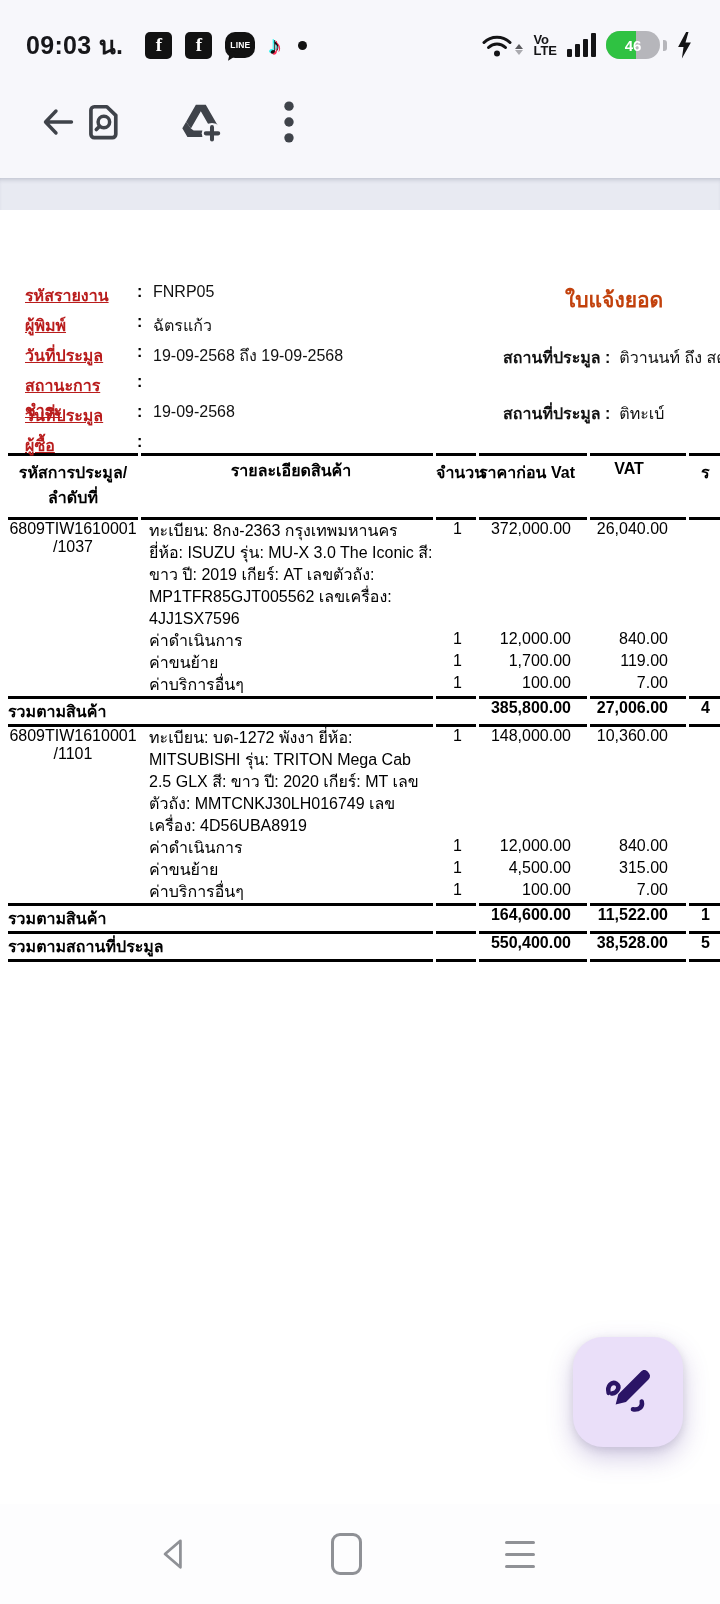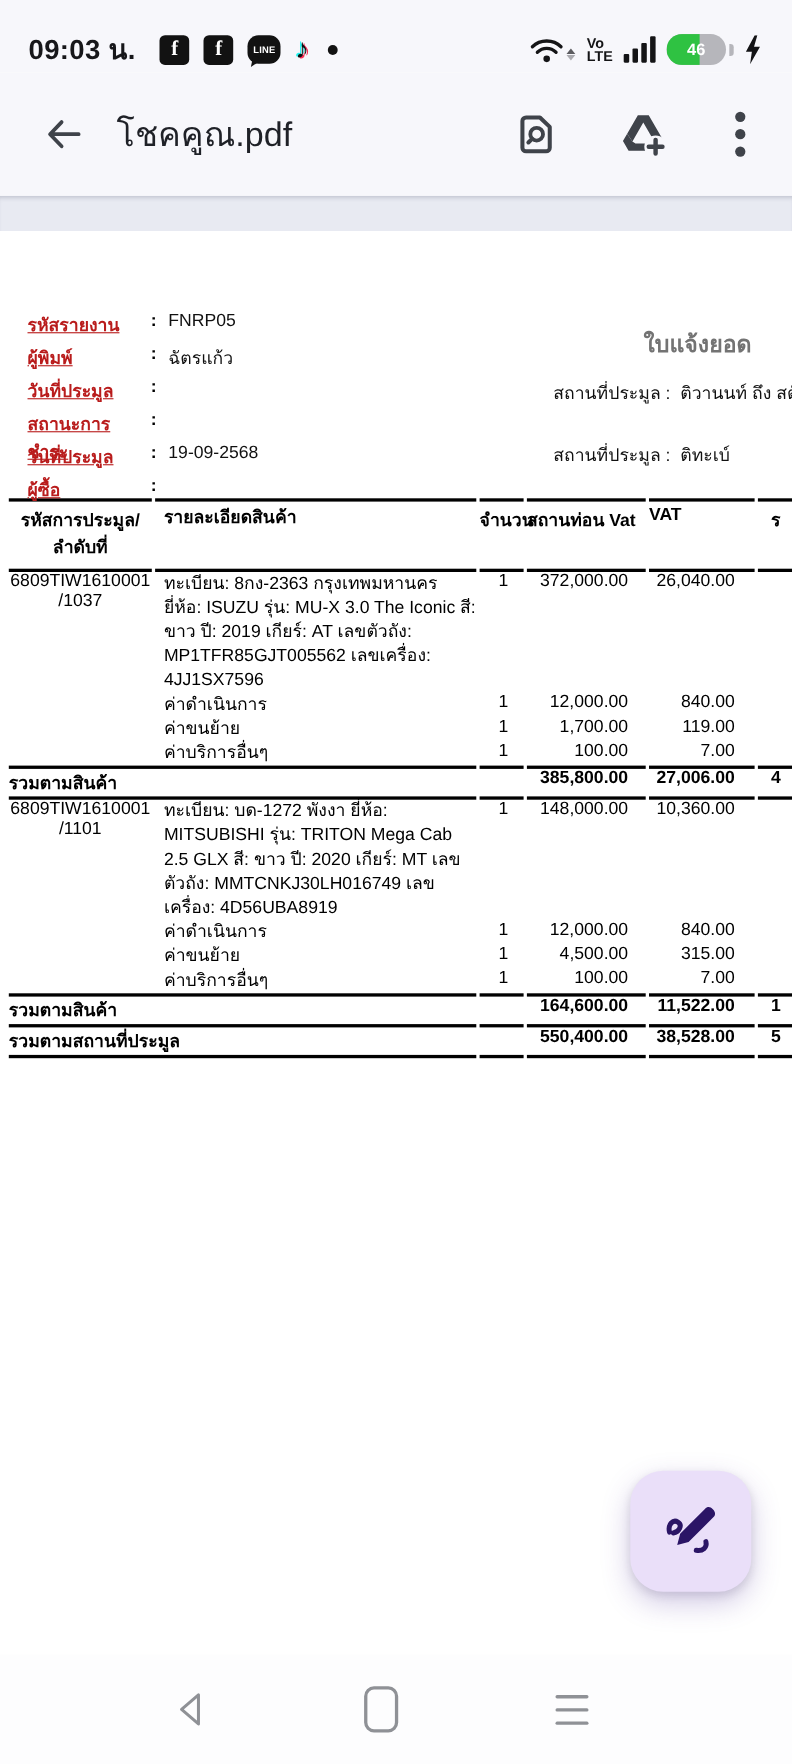"โชคคูณ.pdf" span.app-title { html: <span>โชคคูณ.pdf</span> -> none }
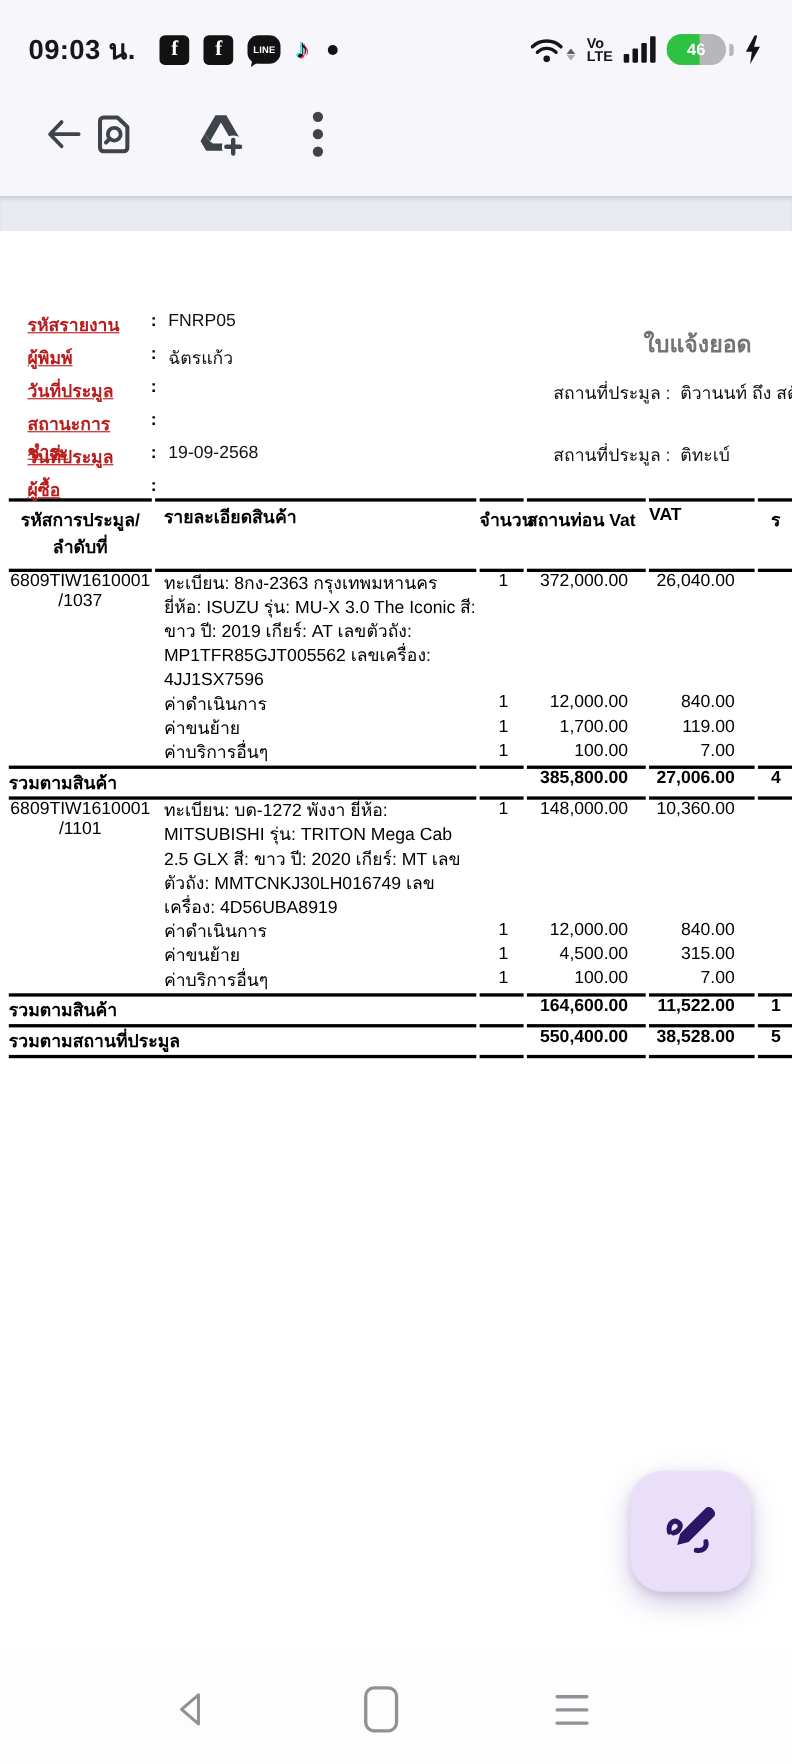"ใบแจ้งยอด" .doc-title { color: #737373 -> #c2410c; left: 560px -> 540px; margin-top: 13px -> none }
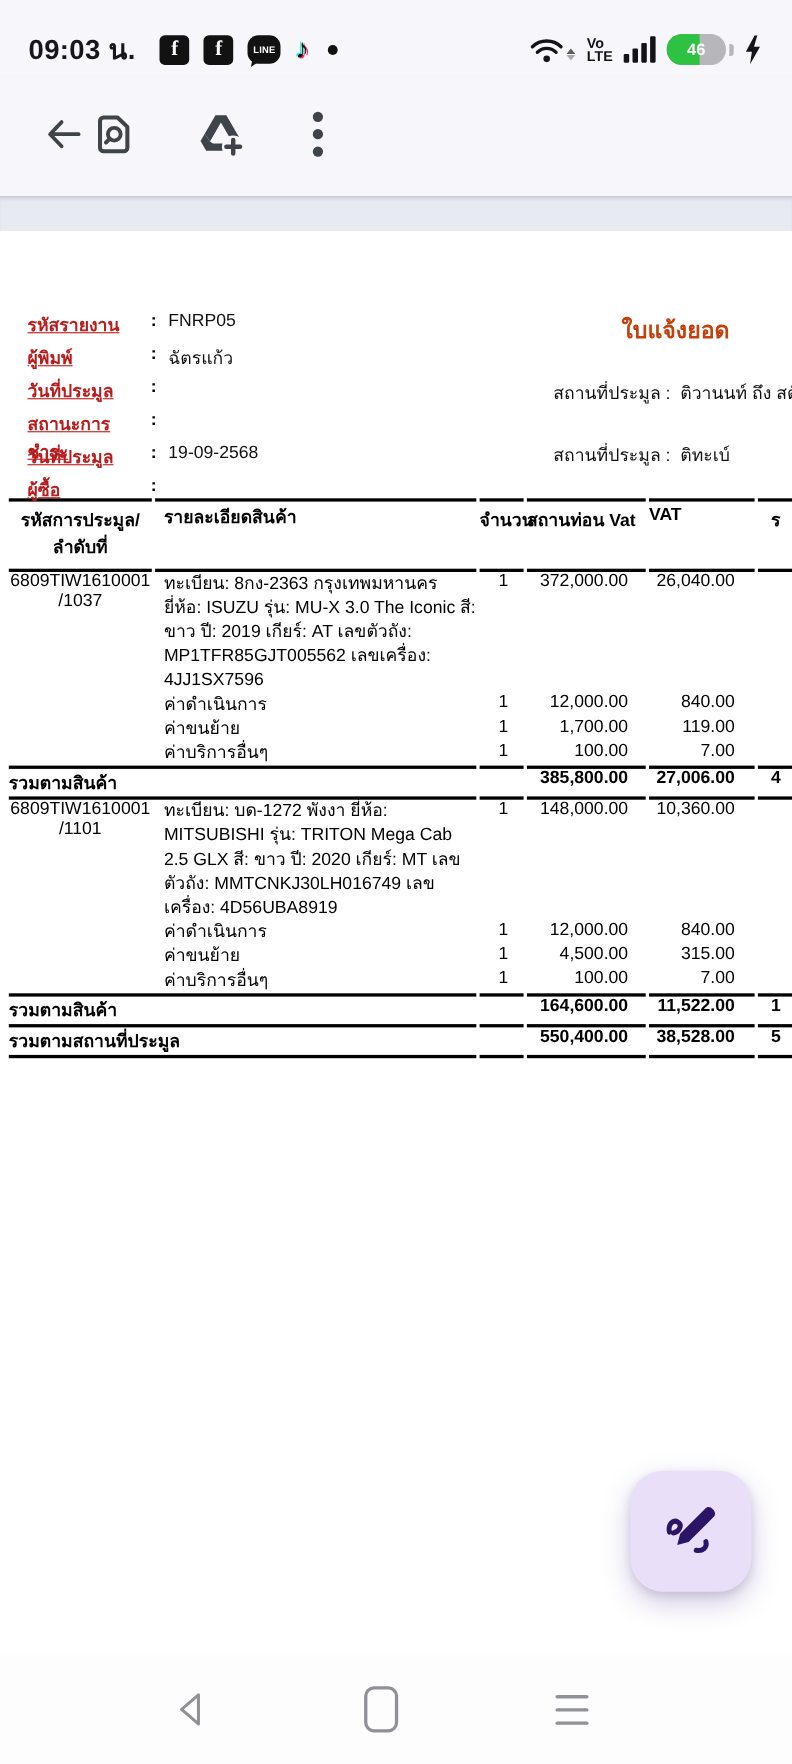"19-09-2568 ถึง 19-09-2568" span.info-value { html: none -> <span>19-09-2568 ถึง 19-09-2568</span> }
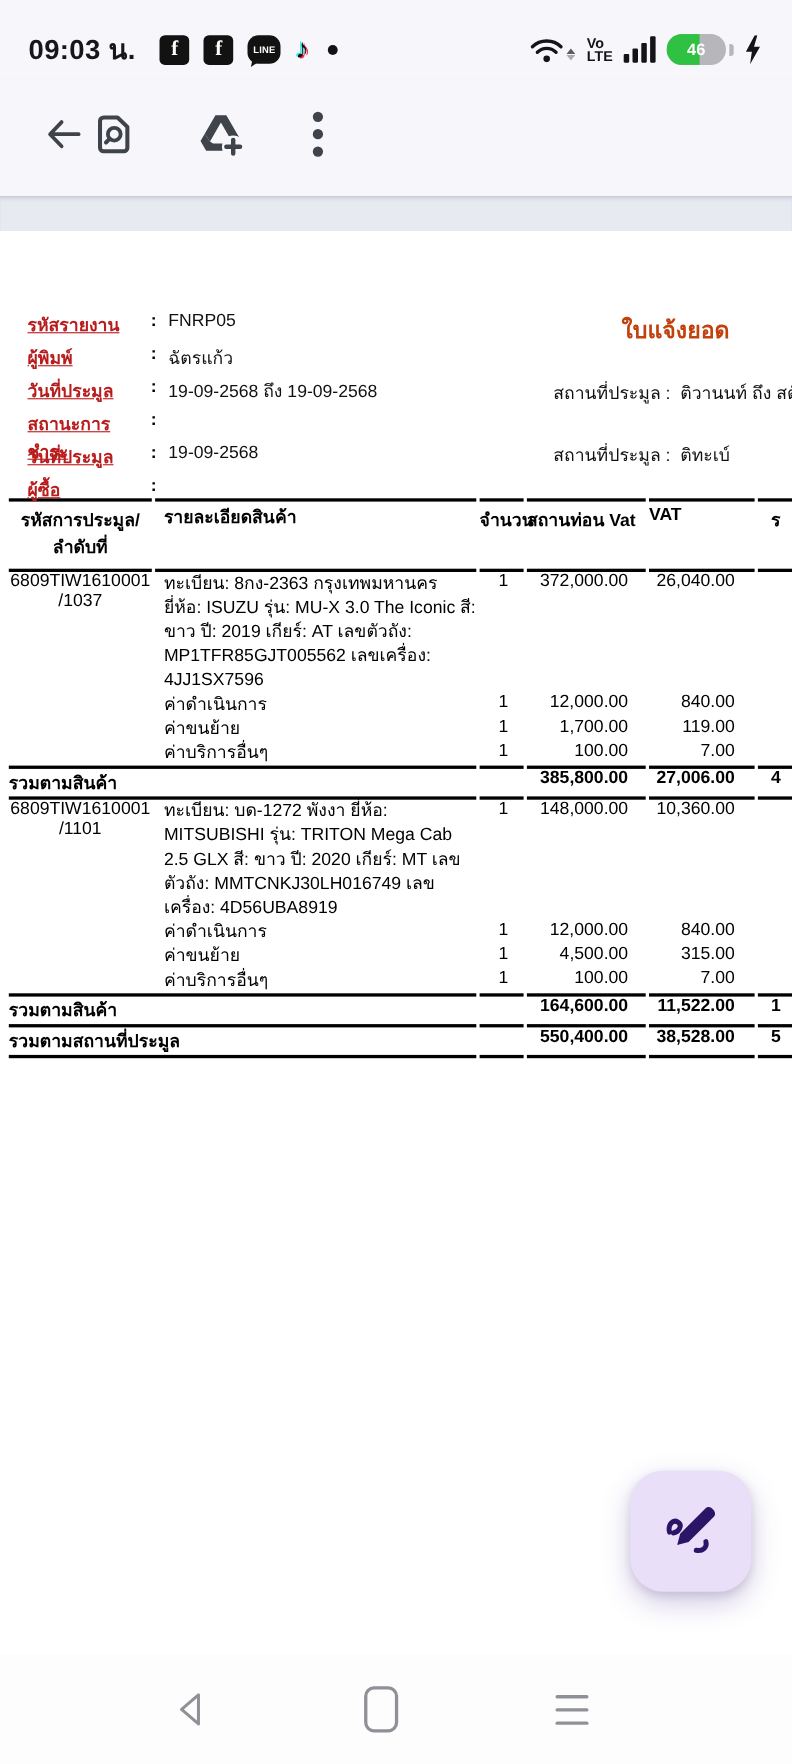"สถานที่ประมูล :" .right-row b { font-weight: 400 -> 700 }
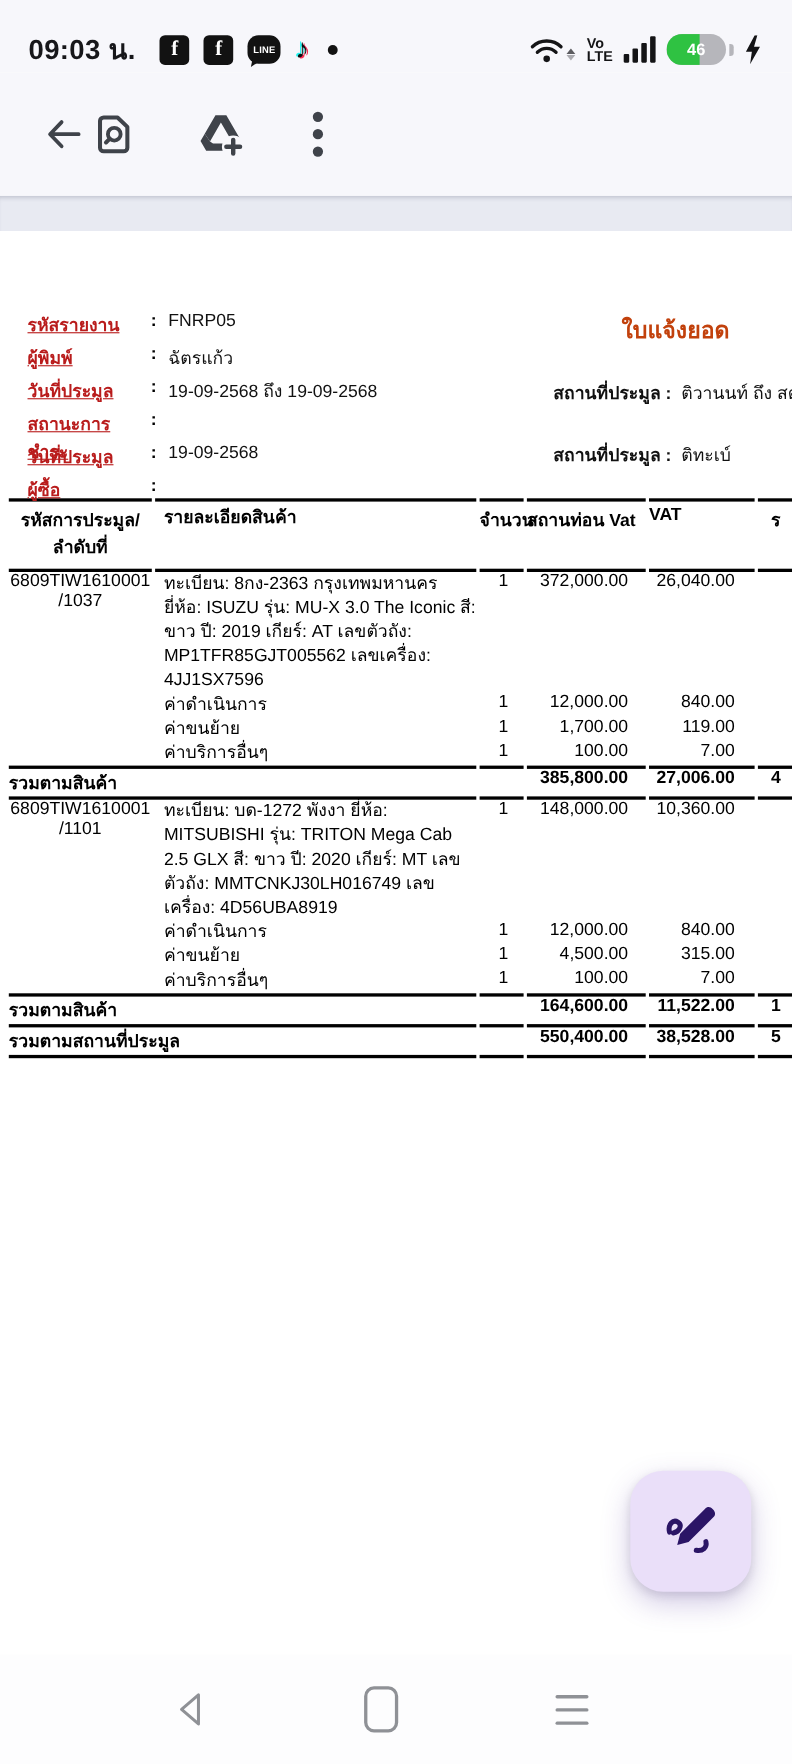"รายละเอียดสินค้า" th.c-desc,th.c-vat { text-align: left -> center }
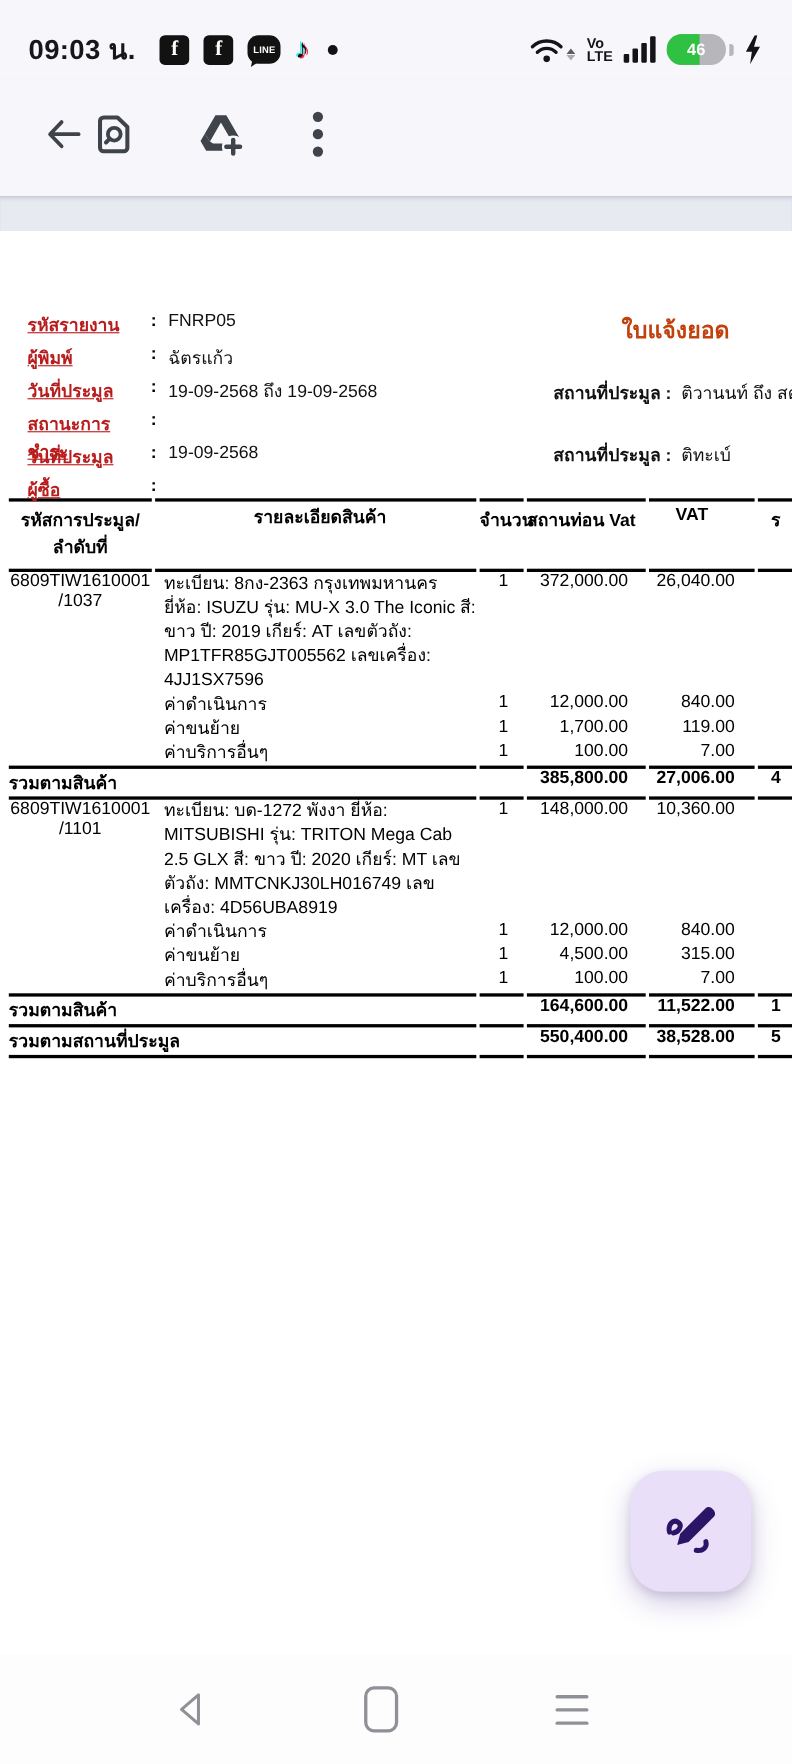"สถานท่อน Vat" th.h-cell { text: สถานท่อน -> ราคาก่อน }
